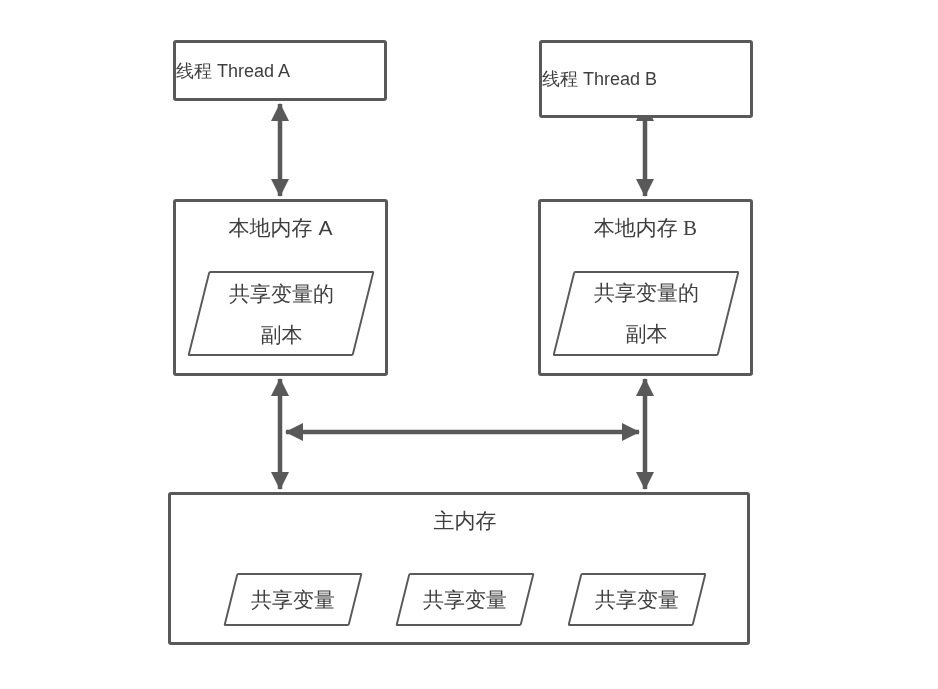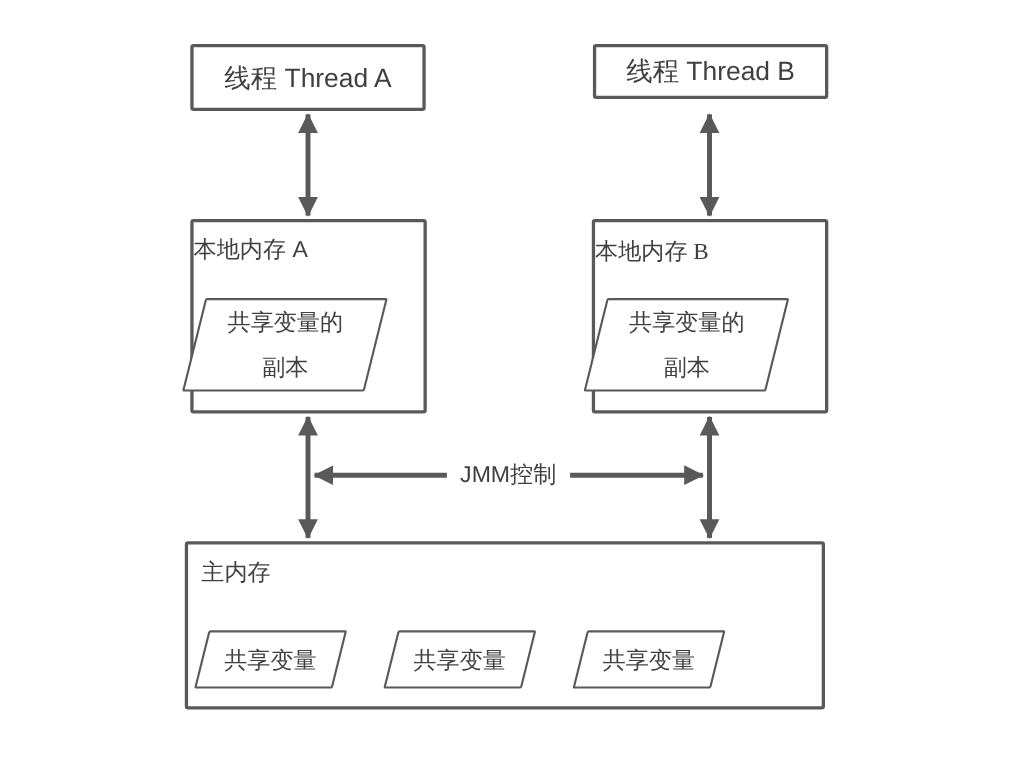"线程 Thread A" .thread-box { font-size: 24px -> 18px; justify-content: center -> flex-start }
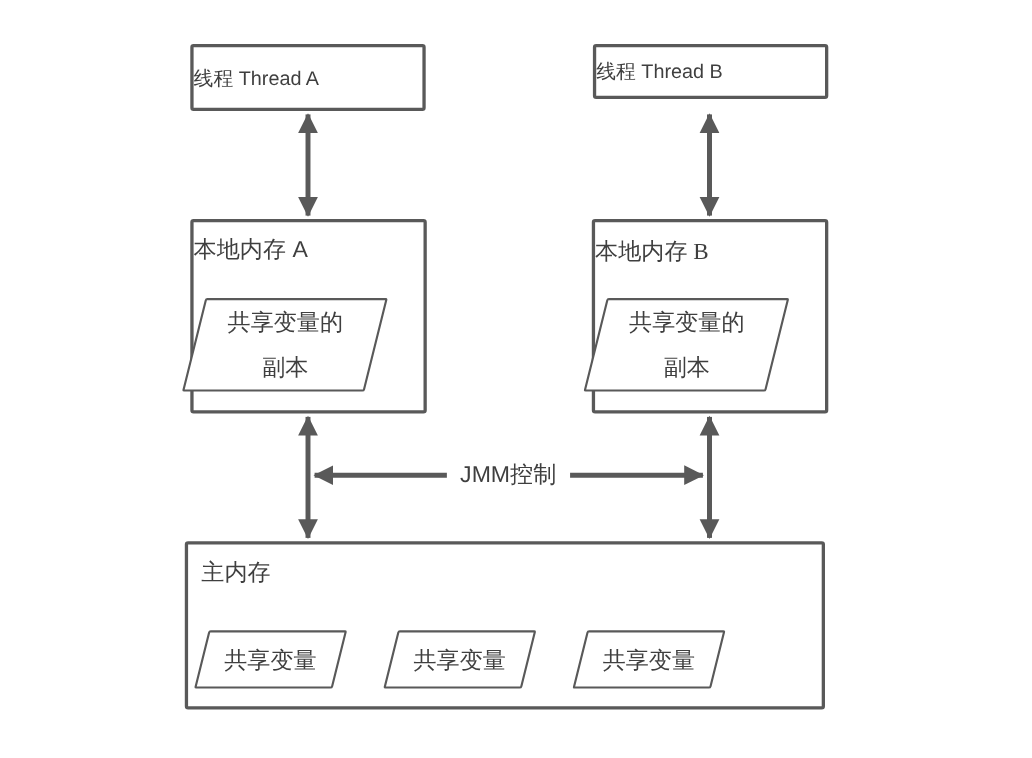"线程 Thread B" div.box { height: 50px -> 78px }
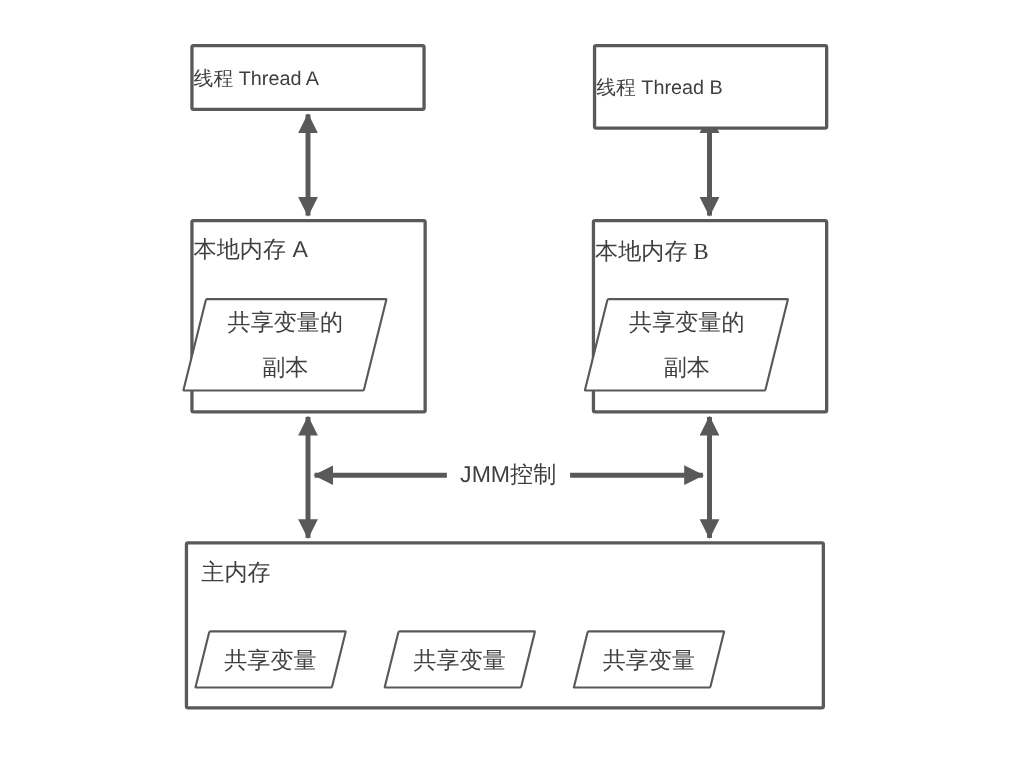"本地内存 A" .mem-box { align-items: none -> center }
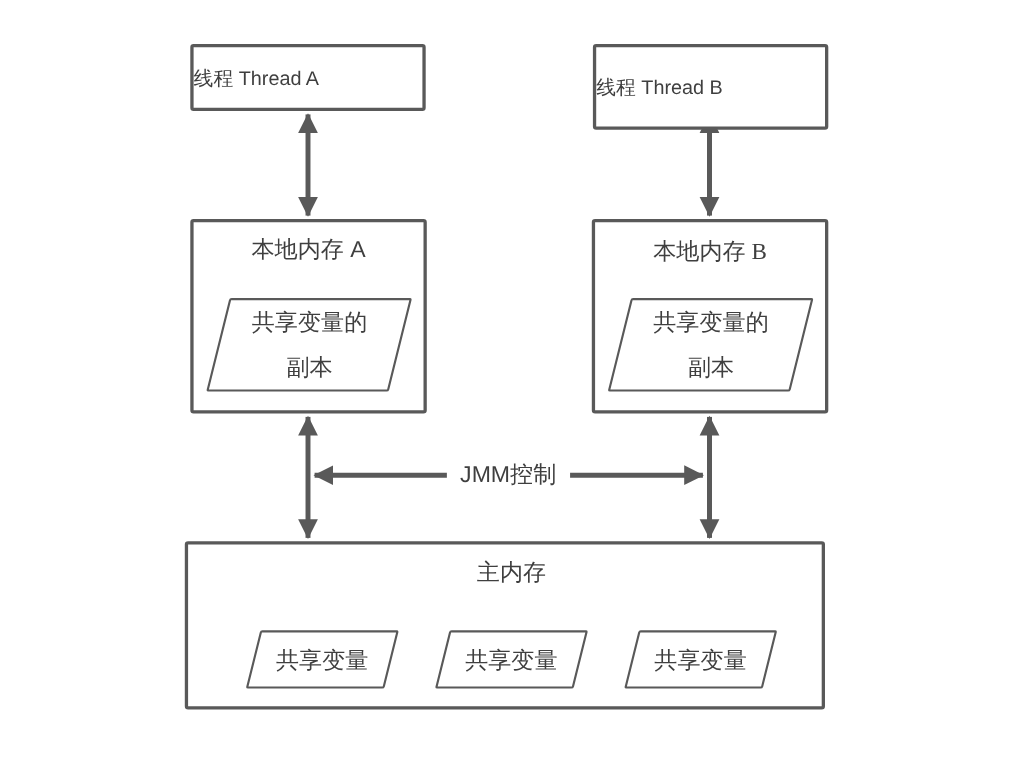"JMM控制" div.jmm-label { html: <div>JMM控制</div> -> none }
